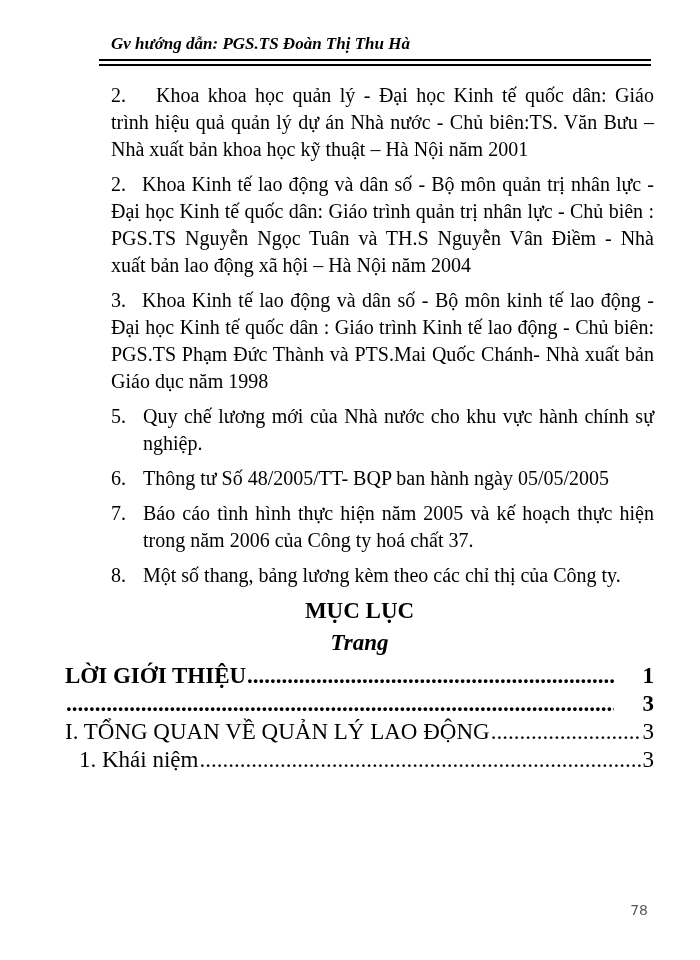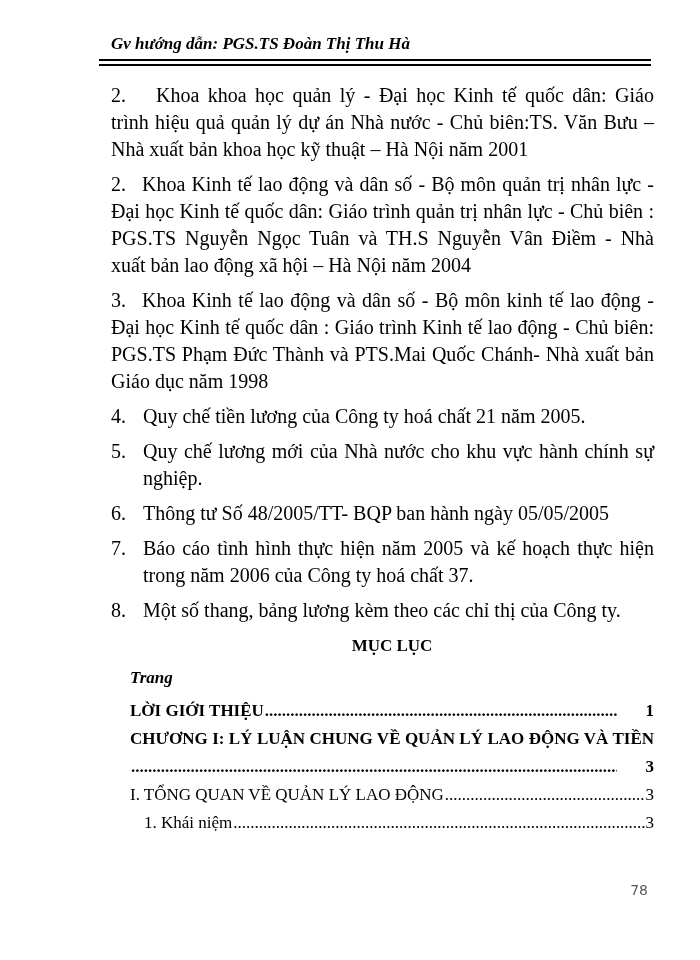"4. Quy chế tiền lương" p.ref { html: <p><span>4.</span><span>Quy chế tiền lương của Công ty hoá chất 21 năm 2005.</span></p> -> none }
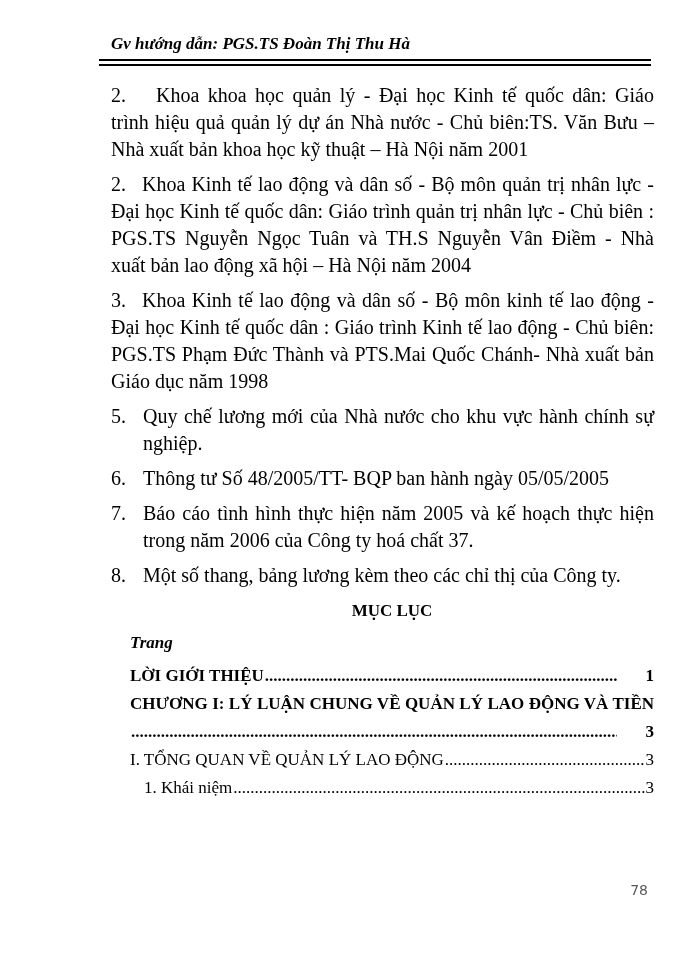"MỤC LỤC" .toc { font-size: 17px -> 23px; margin: 0 60px 0 116px -> 0 60px 0 51px }
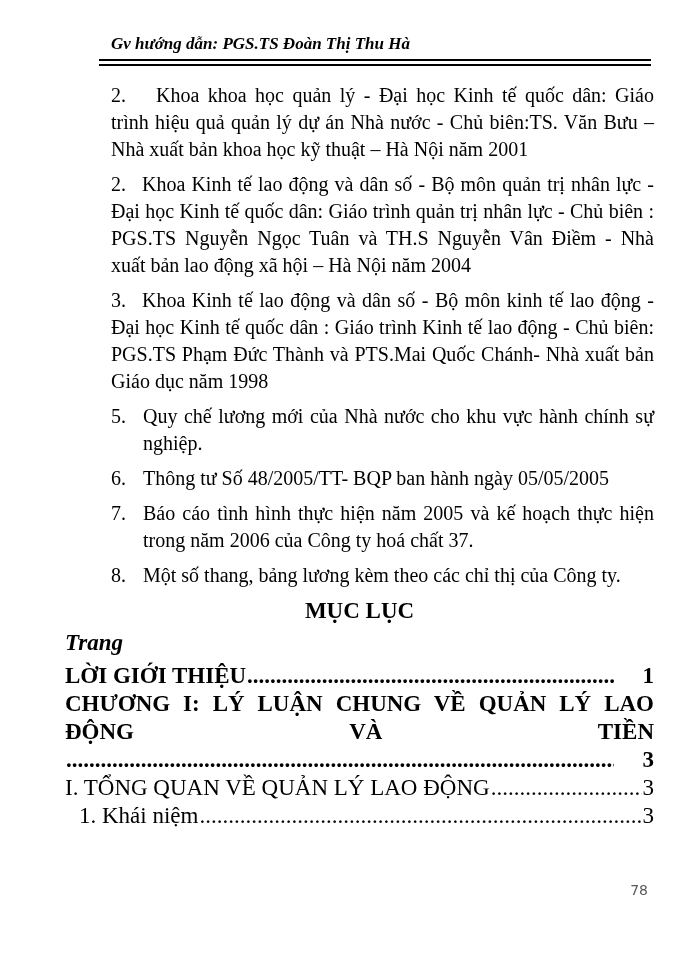"Trang" .toc-trang { text-align: left -> center }
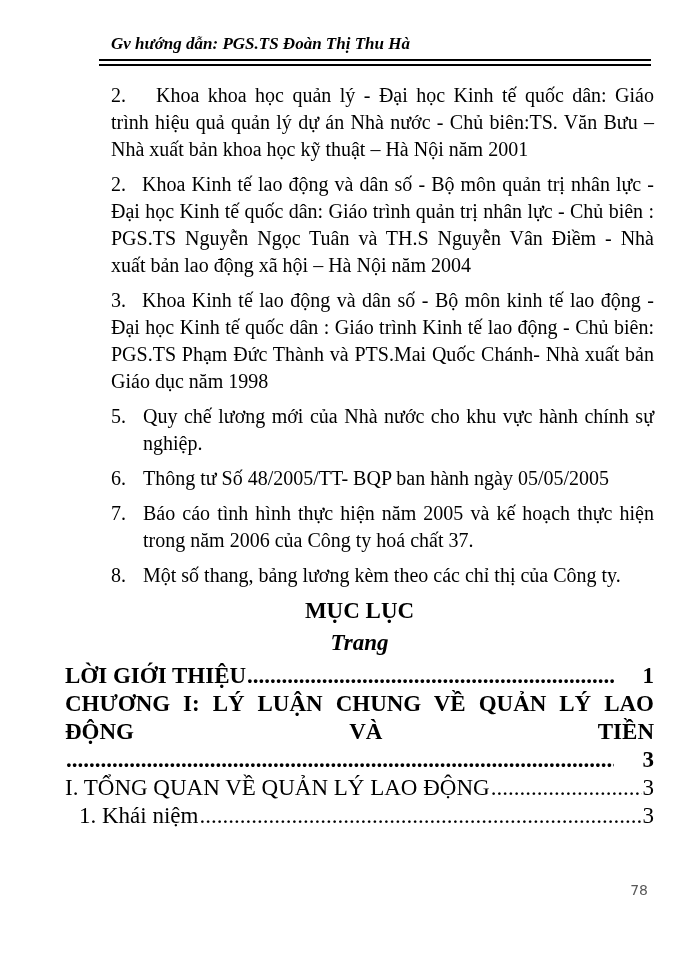"CHƯƠNG I: LÝ LUẬN CHUNG" div.toc-line { html: <div>CHƯƠNG I: LÝ LUẬN CHUNG VỀ QUẢN LÝ LAO ĐỘNG VÀ TIỀN</div> -> none }
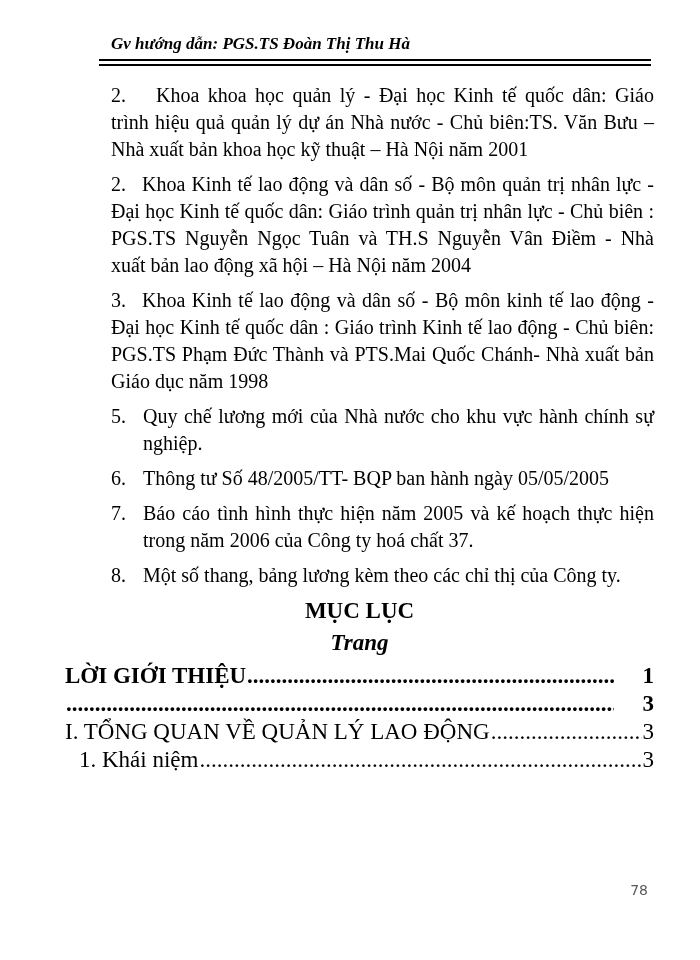"78" .page-number { top: 882px -> 902px }
